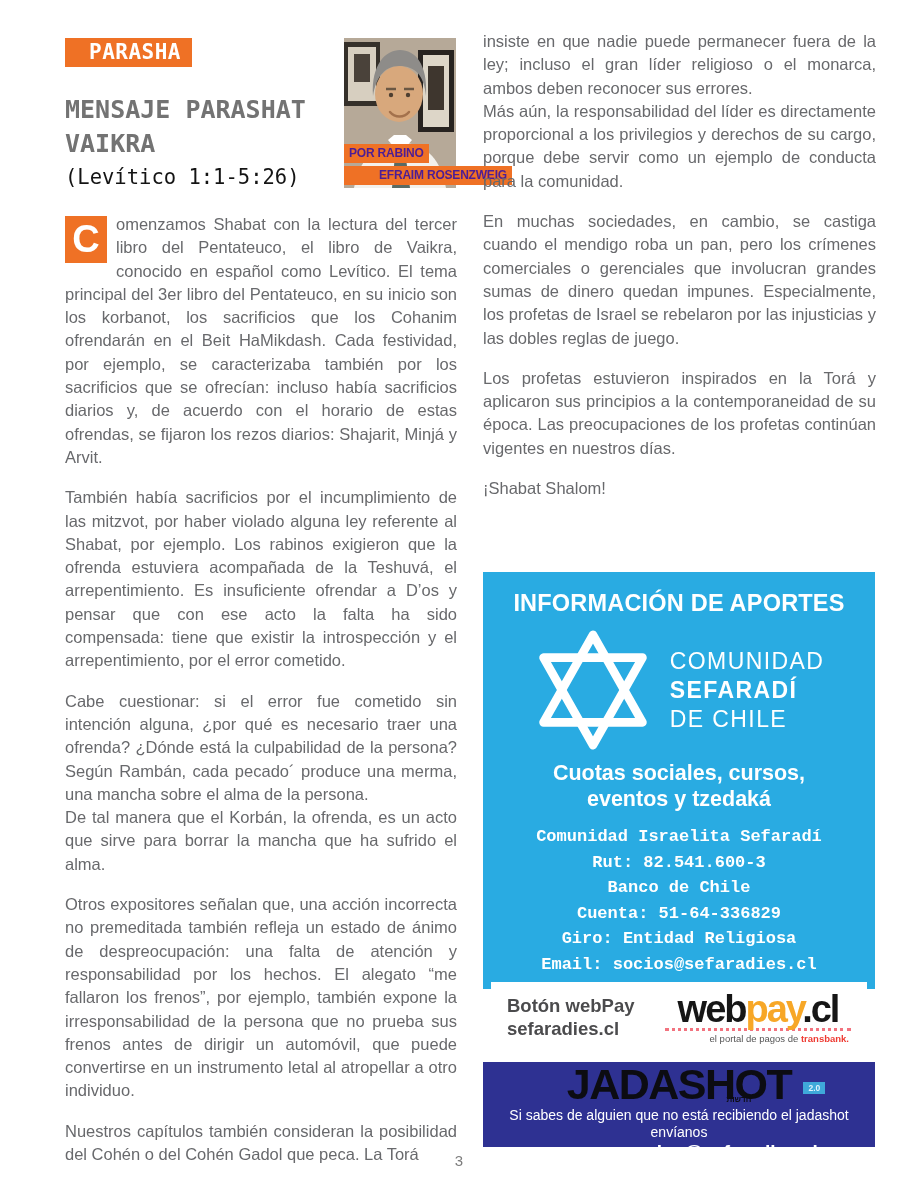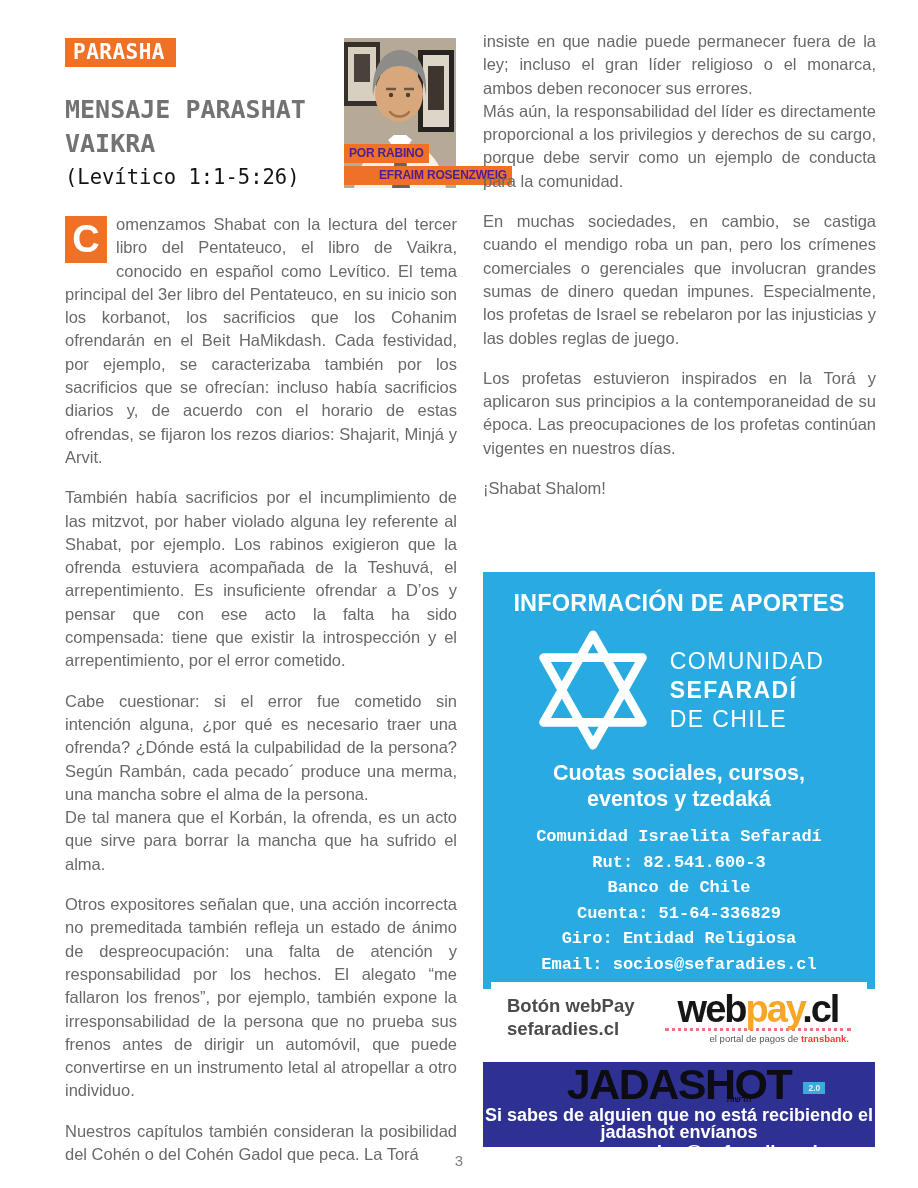"PARASHA" .section-label { padding: 3px 11px 4px 8px -> 3px 11px 4px 24px }
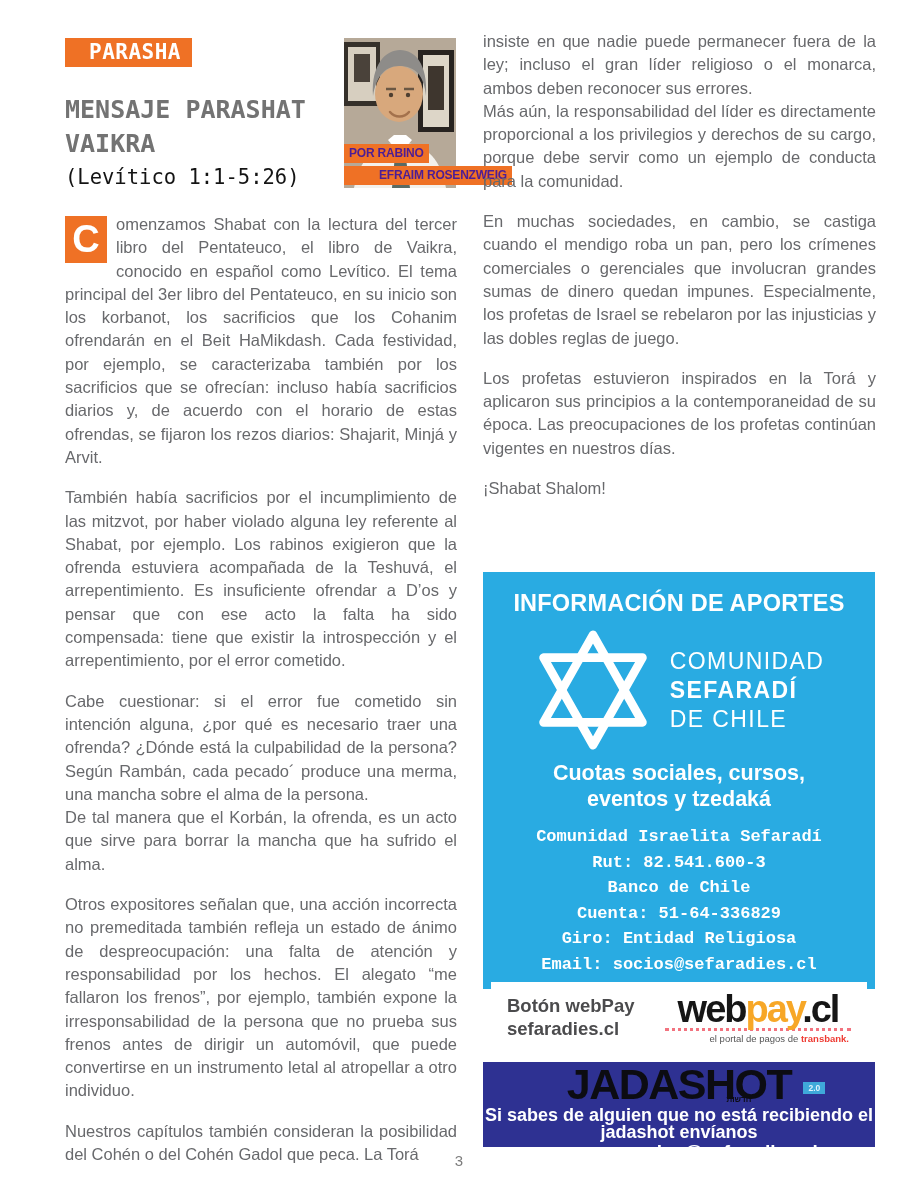"Si sabes de alguien que" .jd-line1 { font-size: 18px -> 14px; font-weight: 700 -> 400 }
